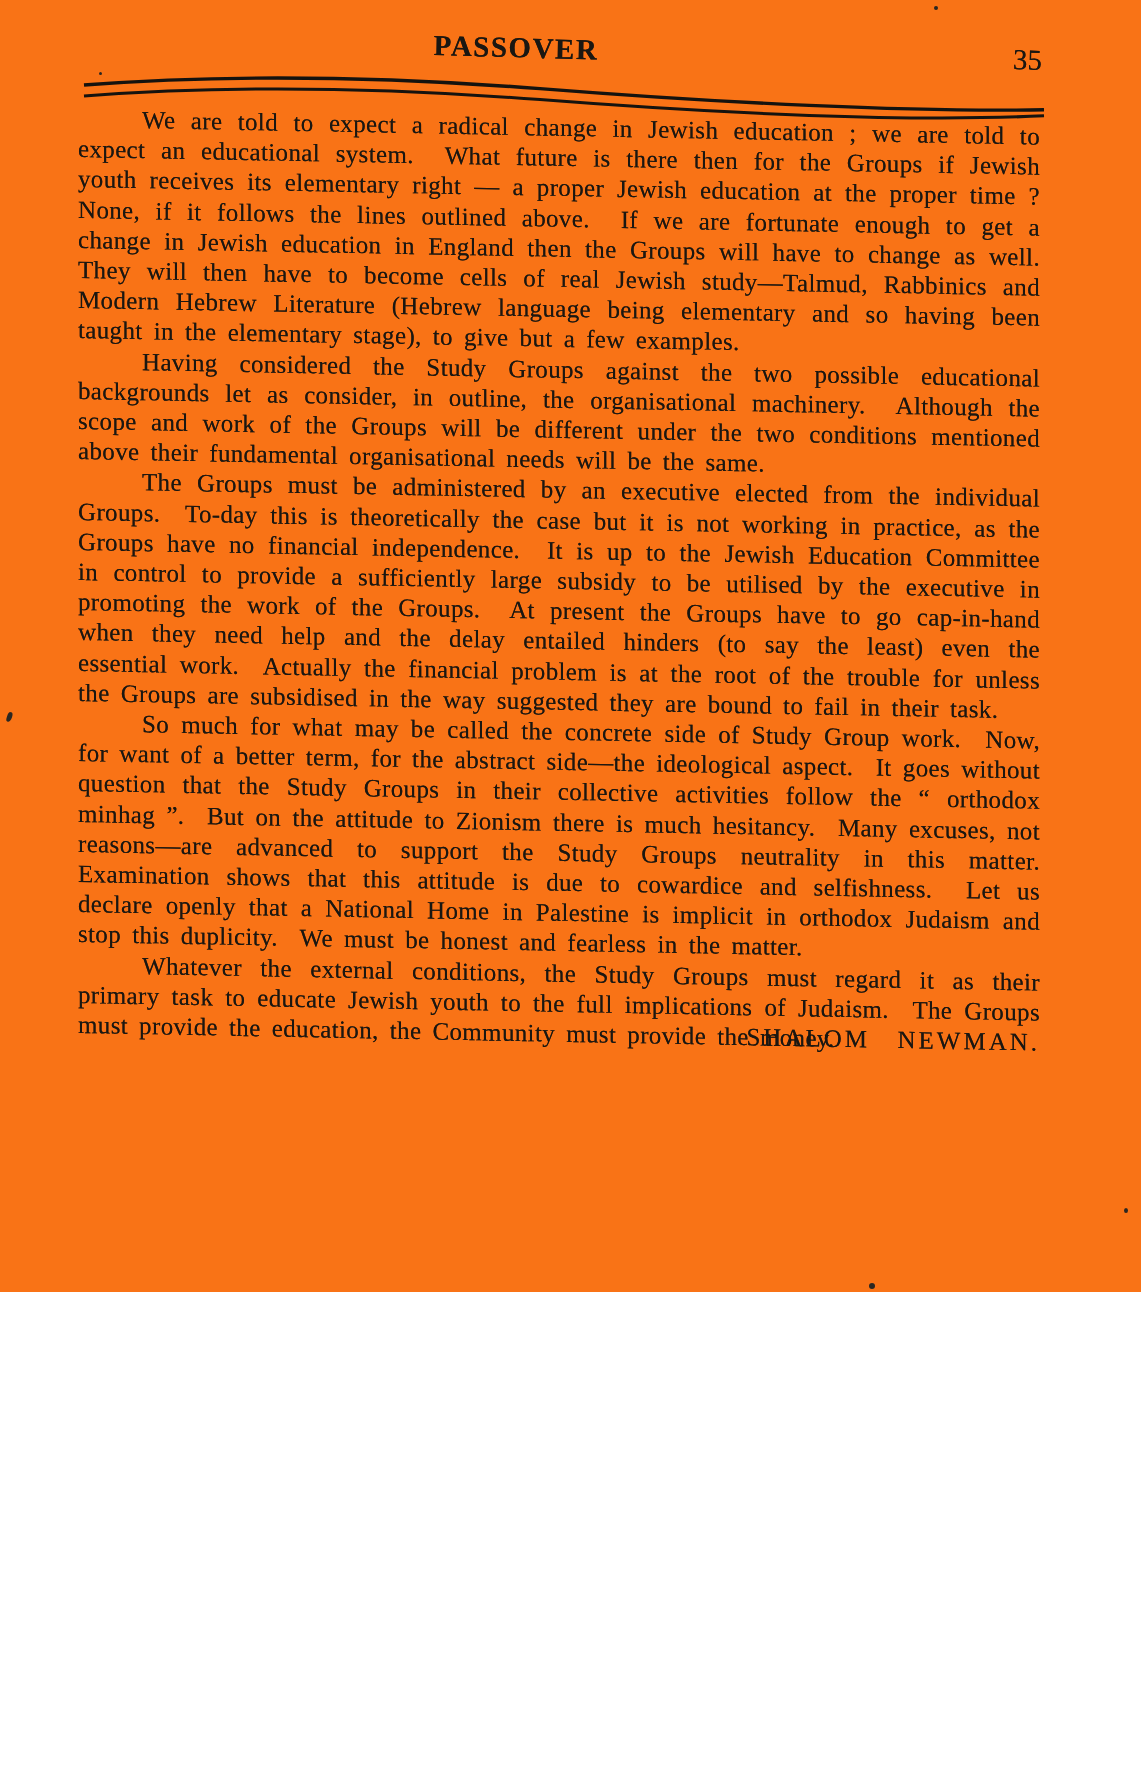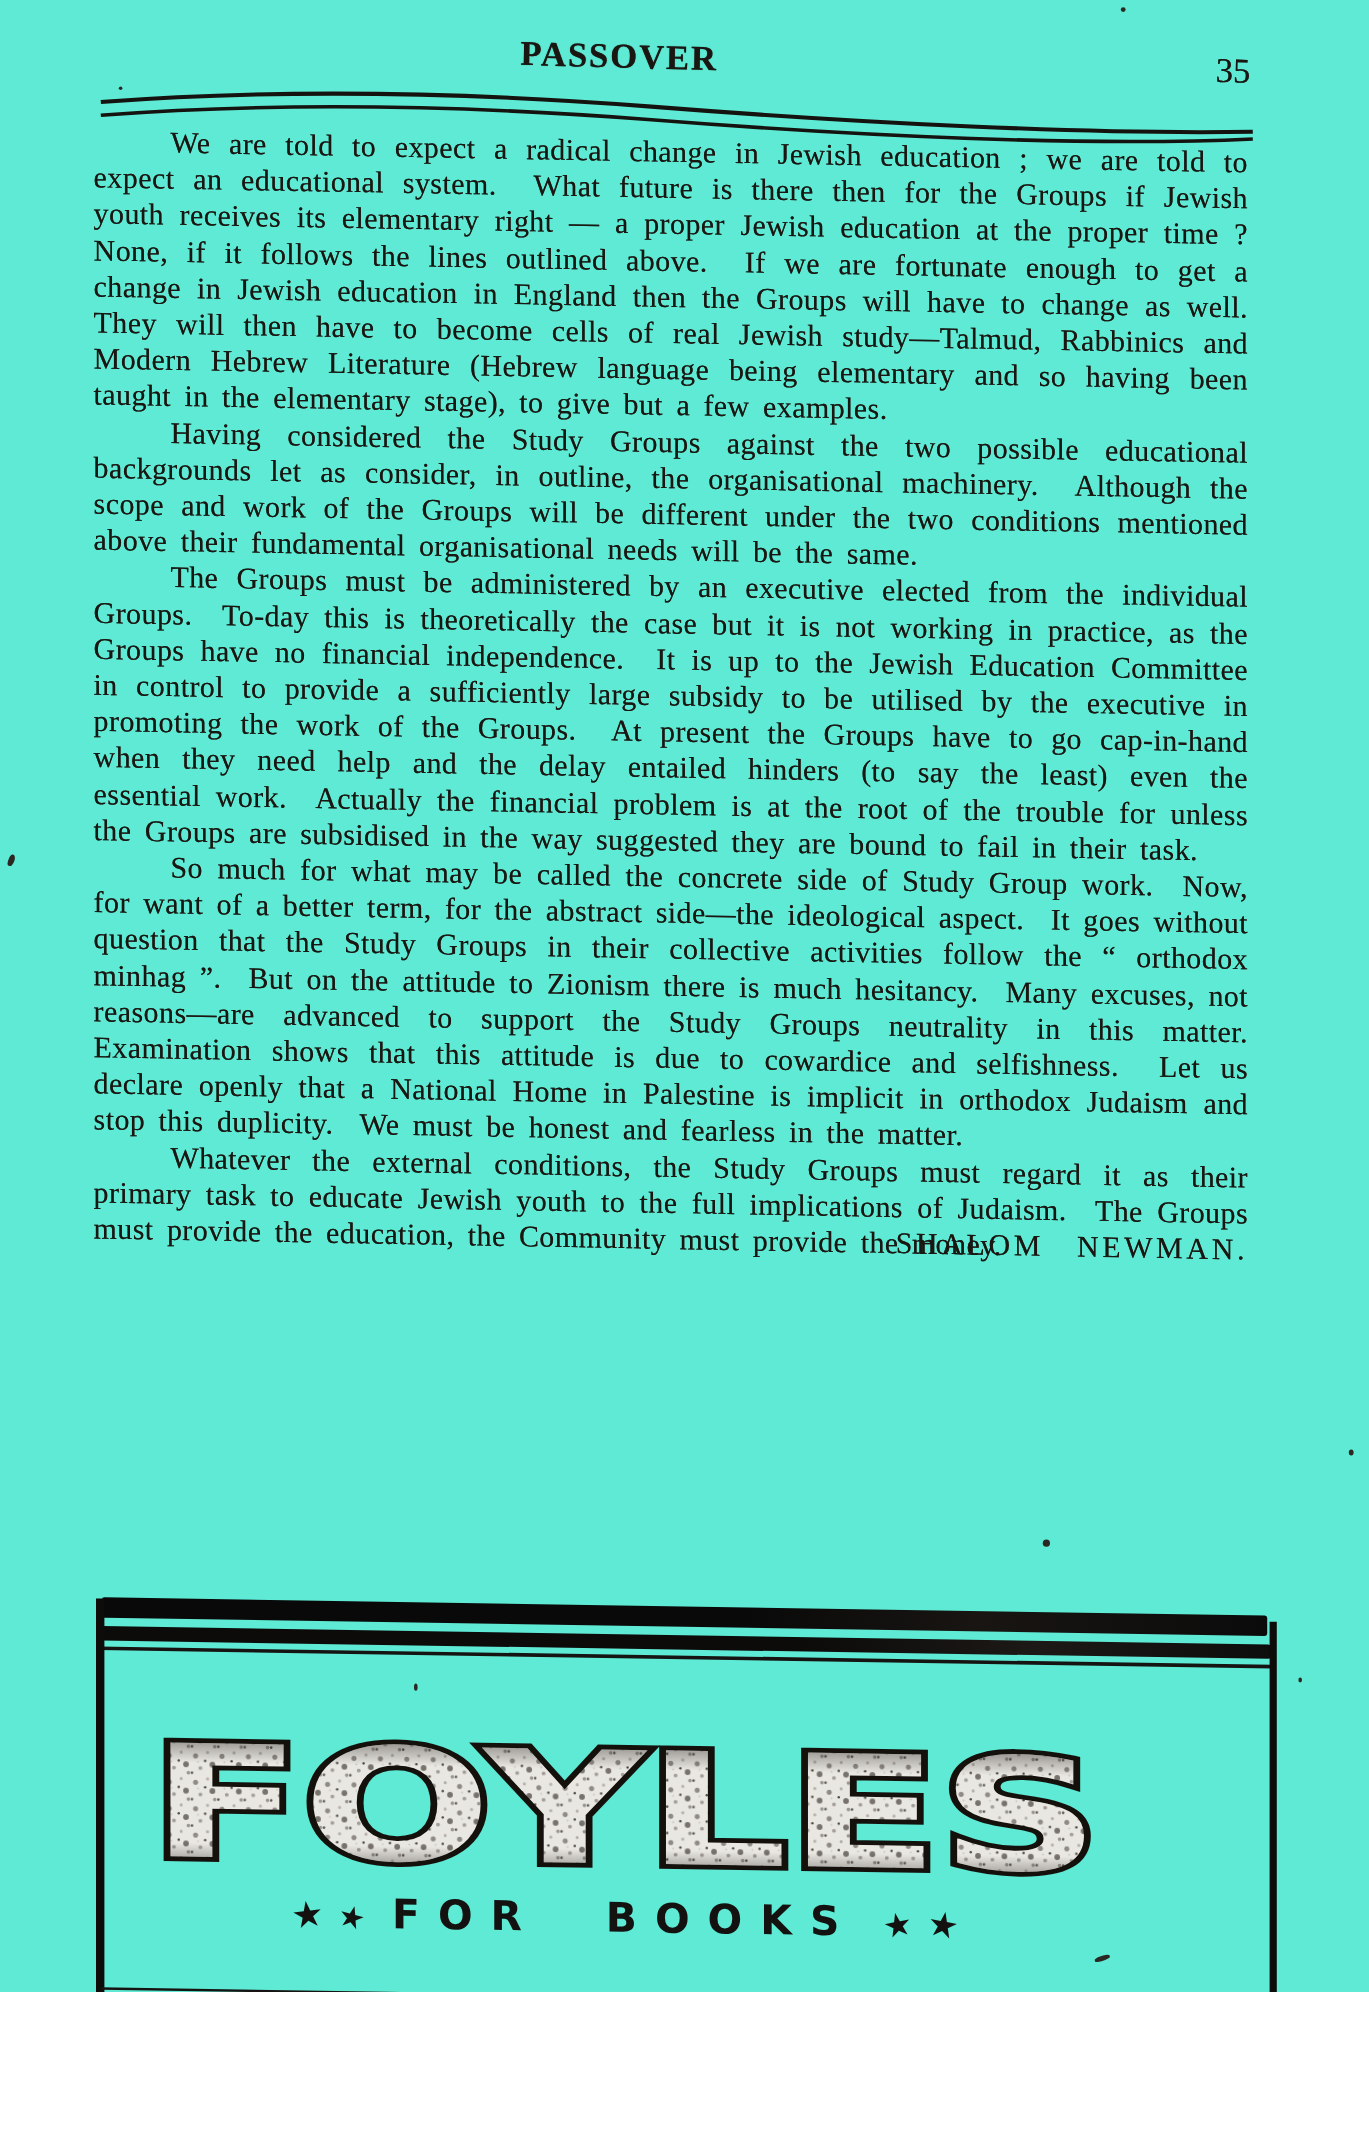"PASSOVER" .page { background: #5eead4 -> #f97316; height: 1660px -> 1292px }
